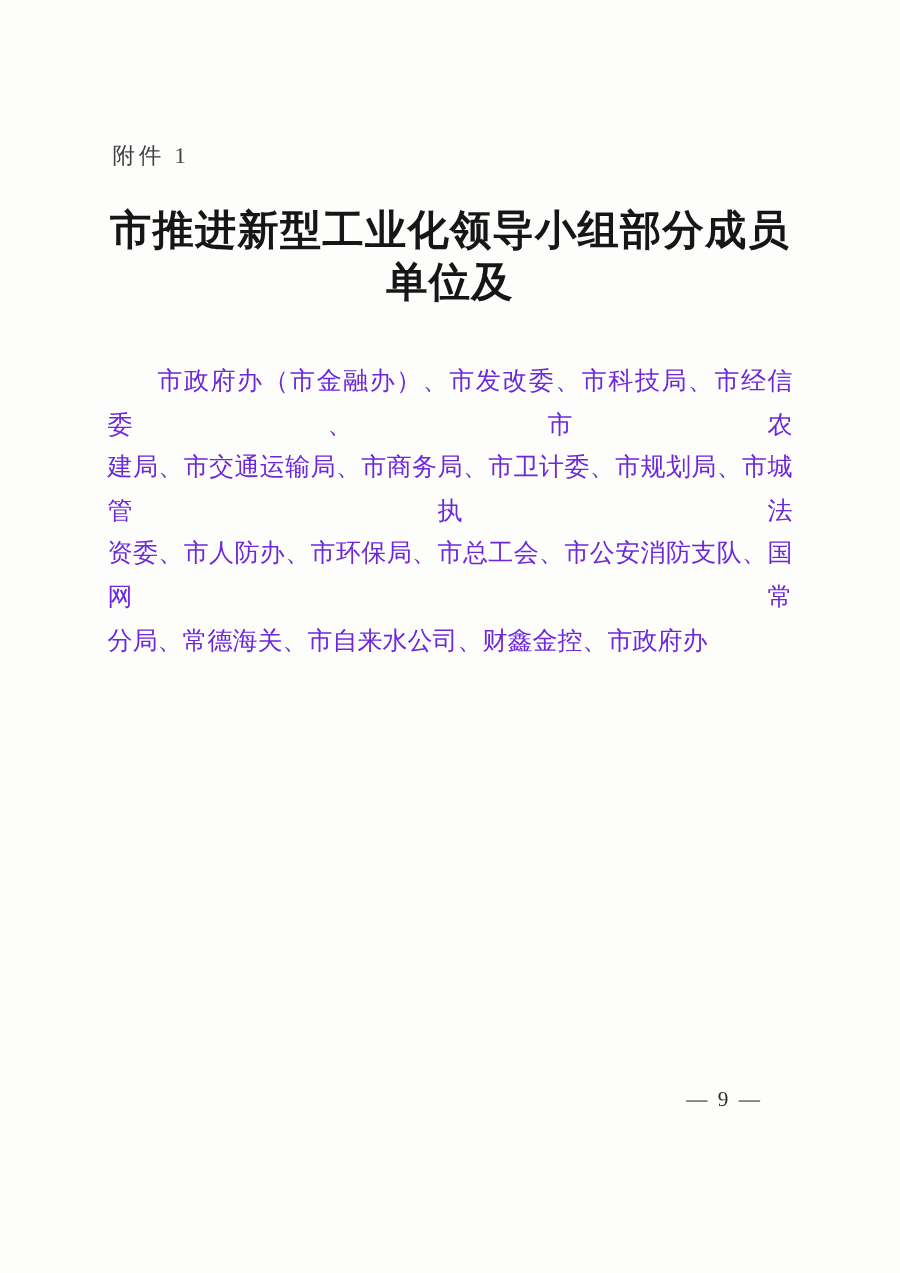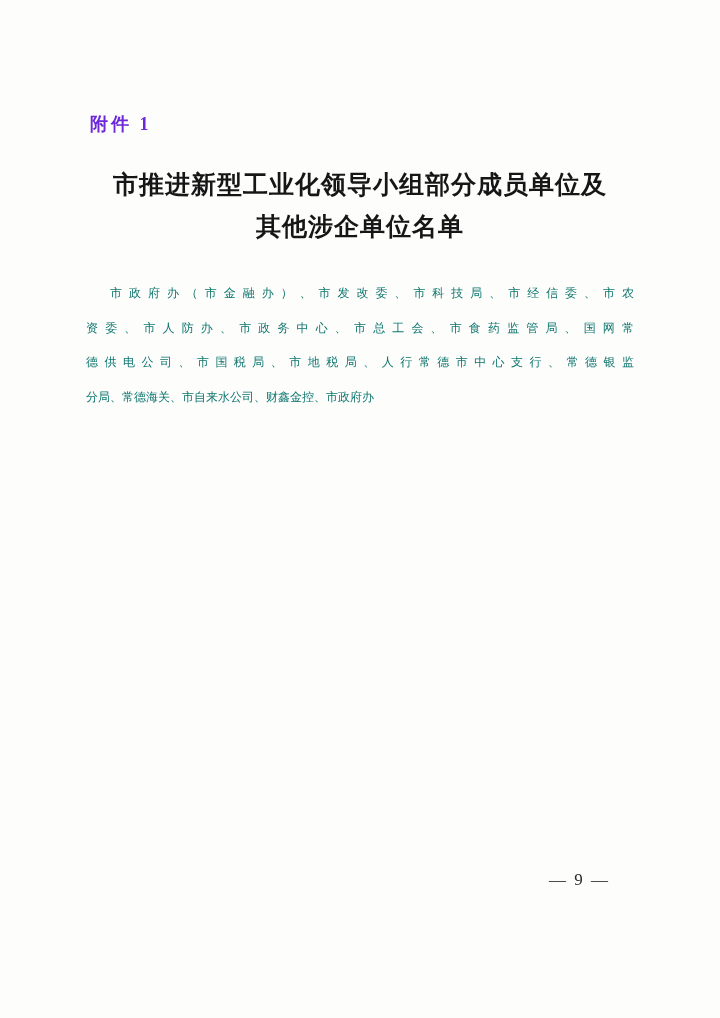"附件 1" .attachment-label { color: #6d28d9 -> #404040; font-weight: bold -> none }
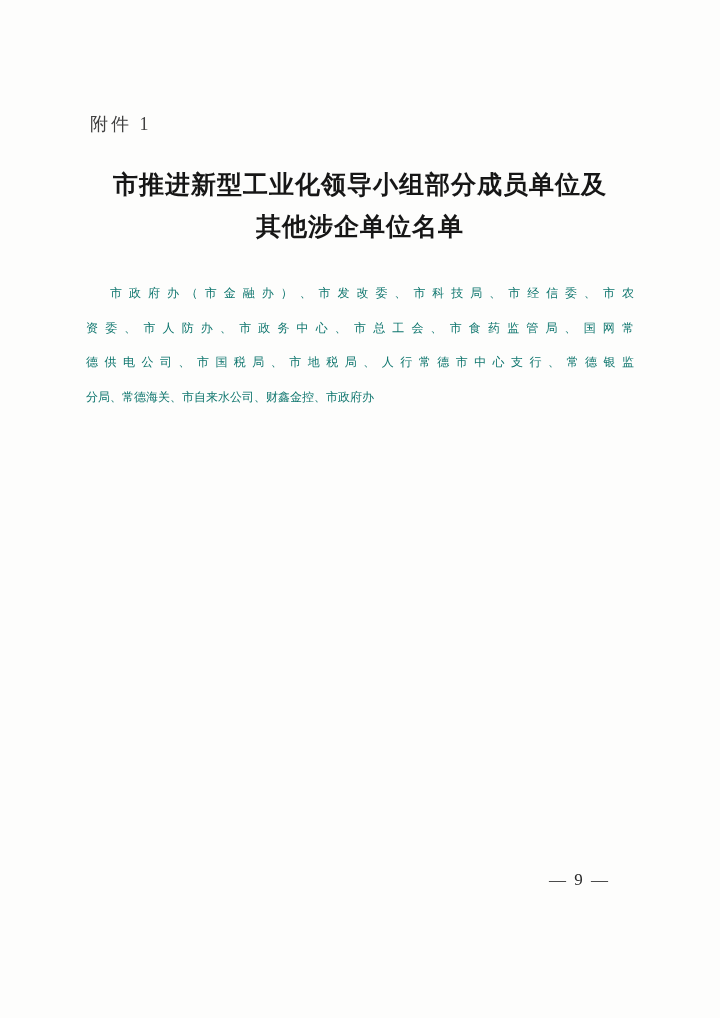"市推进新型工业化领导小组部分成员单位及" .doc-title { font-size: 25px -> 33px }
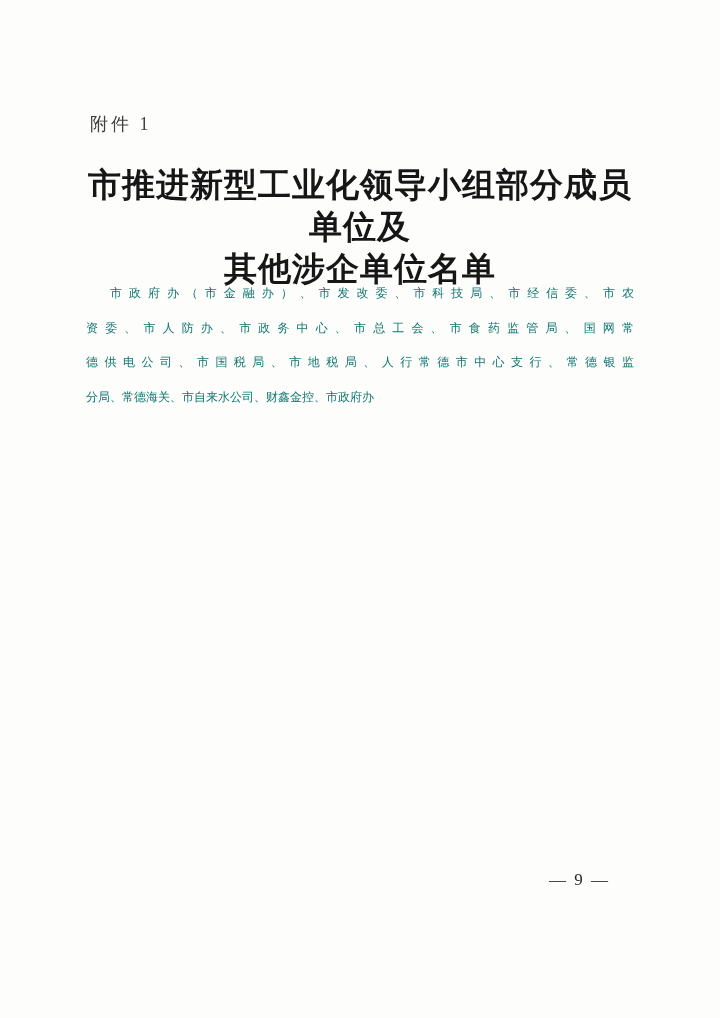"其他涉企单位名单" div { html: <div>其他涉企单位名单</div> -> none }
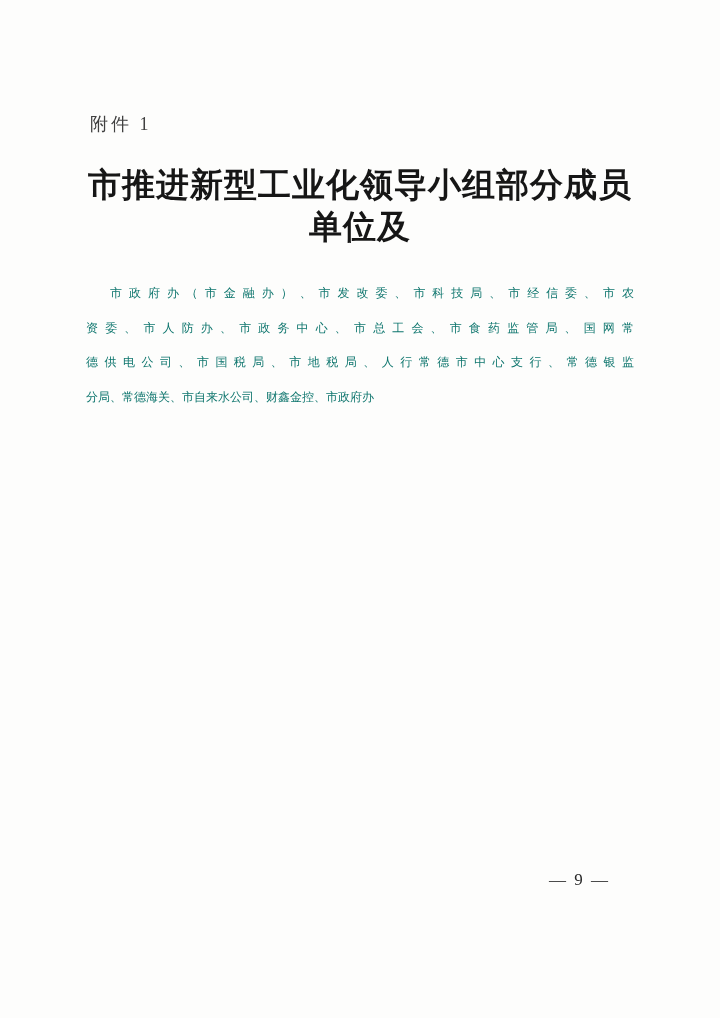"市政府办（市金融办）、市发改委、市科技局、市经信委、市农" .body-text { color: #0f766e -> #6d28d9; font-size: 12px -> 20px; top: 276px -> 288px }
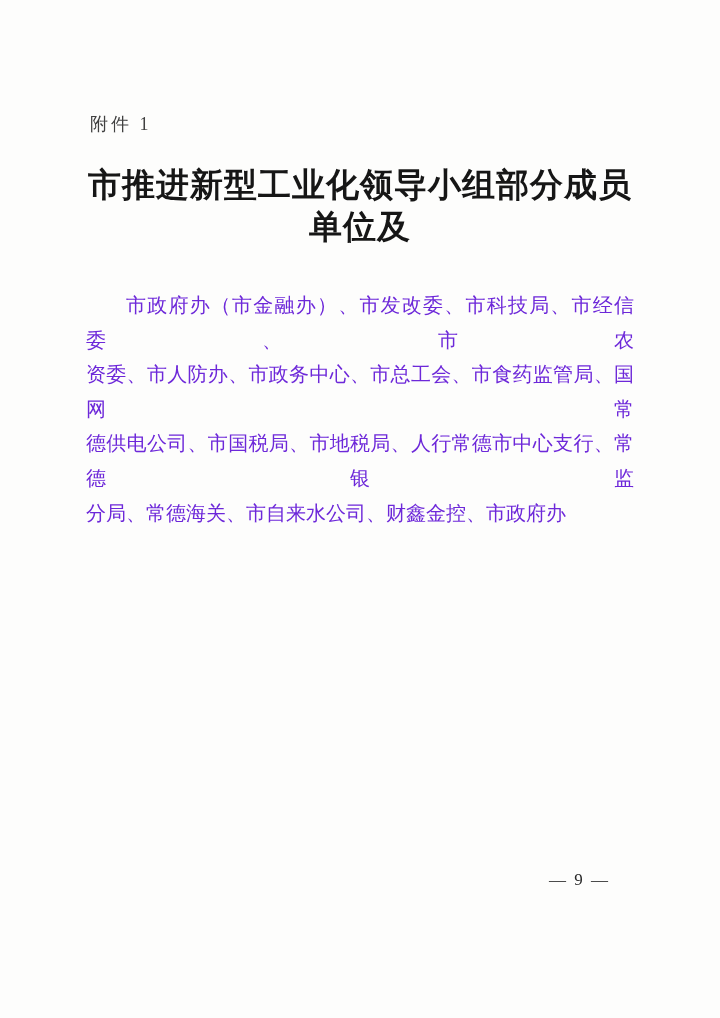"建局、市交通运输局、市商务局、市卫计委、市规划局、市城管执法" div.body-line { html: none -> <div>建局、市交通运输局、市商务局、市卫计委、市规划局、市城管执法</div> }
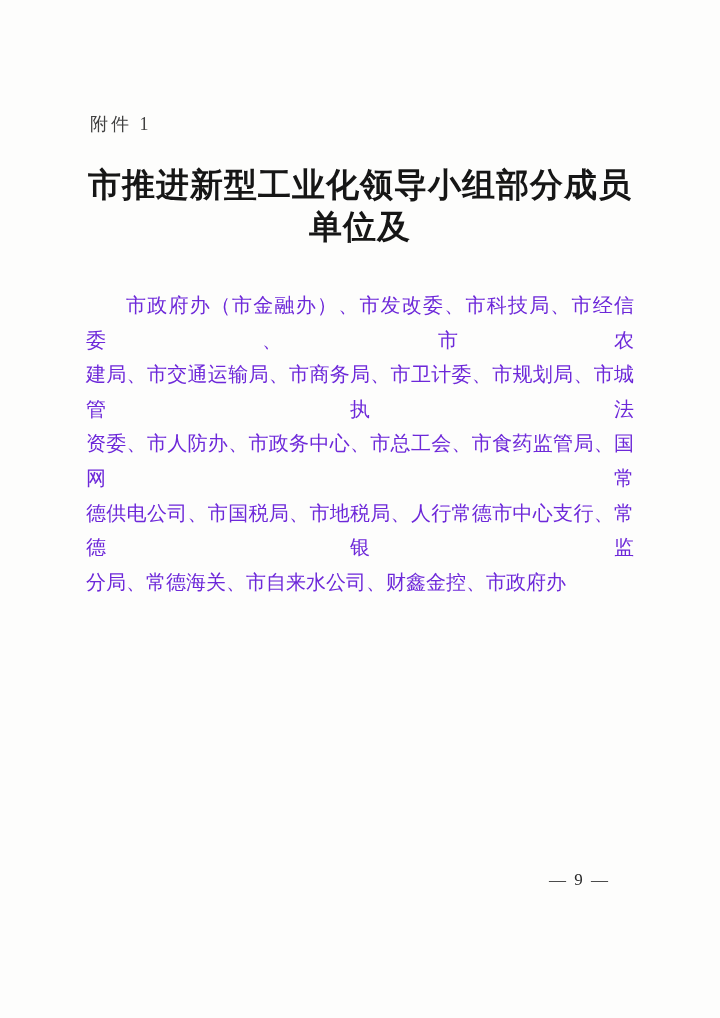"资委、市人防办、市政务中心、市总工会、市食药监管局、国网常" div.body-line { text: 政务中心、市总工会、市食药监管局 -> 环保局、市总工会、市公安消防支队 }
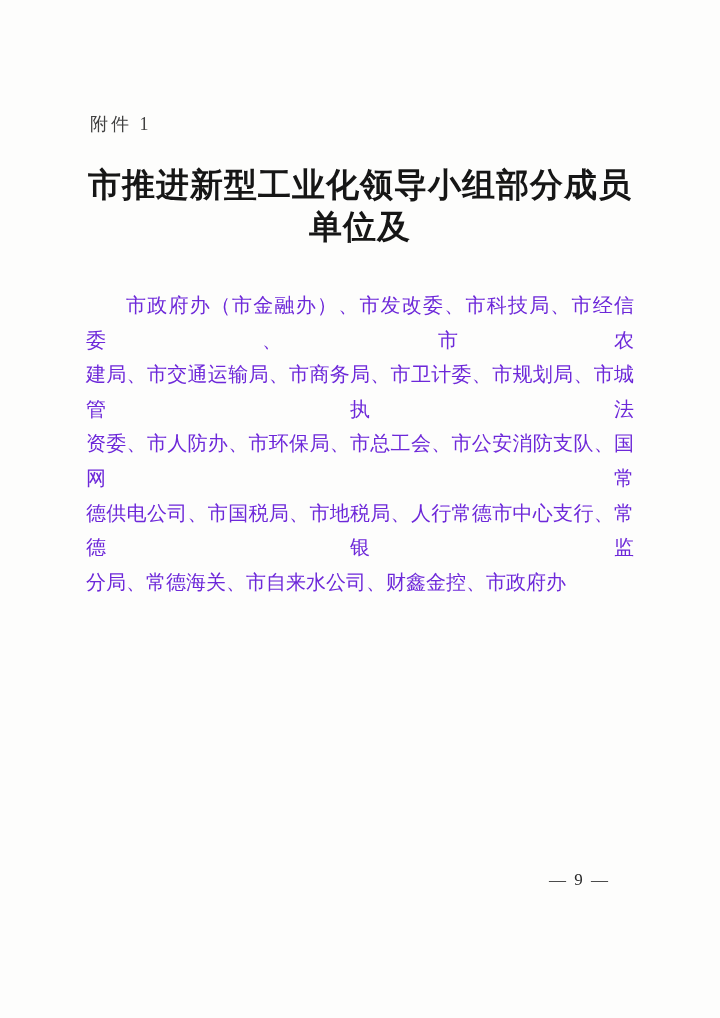"德供电公司、市国税局、市地税局、人行常德市中心支行、常德银监" div.body-line { html: <div>德供电公司、市国税局、市地税局、人行常德市中心支行、常德银监</div> -> none }
